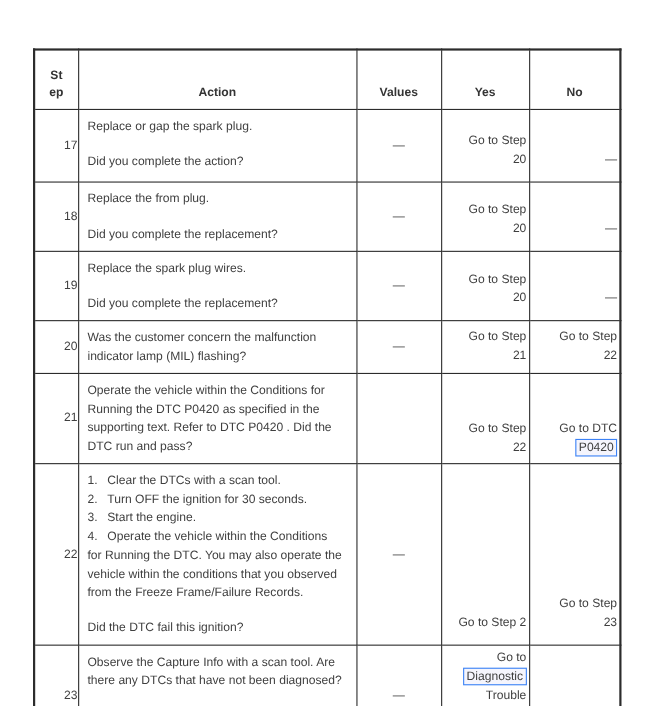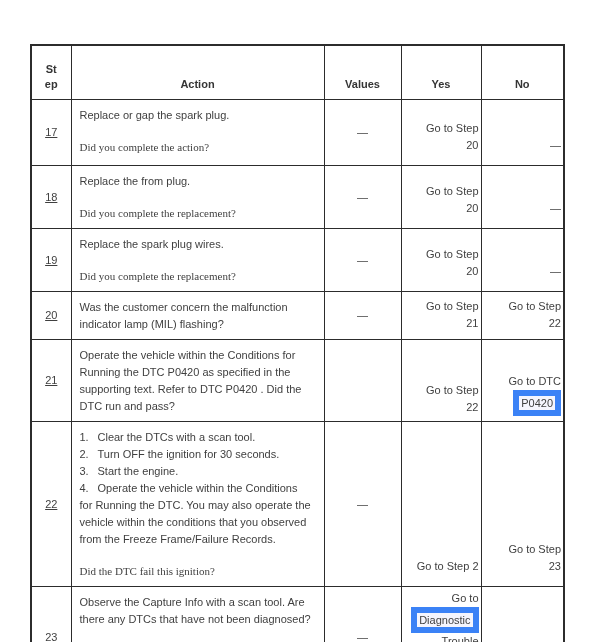"17" td.step { text-align: center -> right; text-decoration: underline -> none }
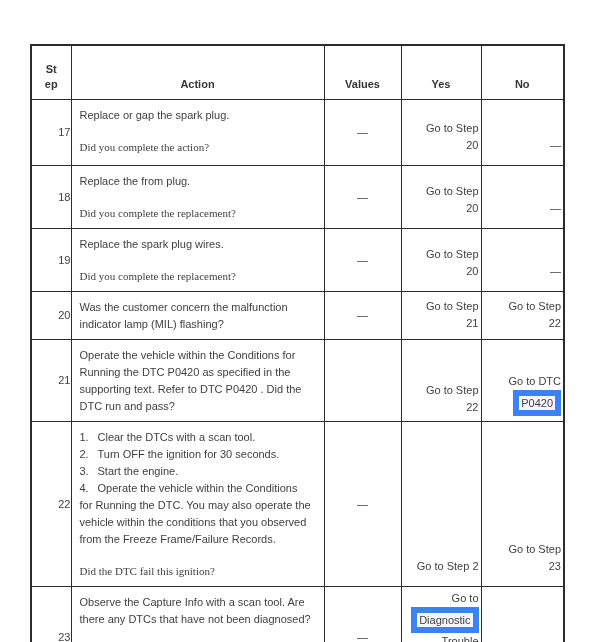"Did you complete the action?" .para.gap { font-family: Liberation Serif, serif -> none }
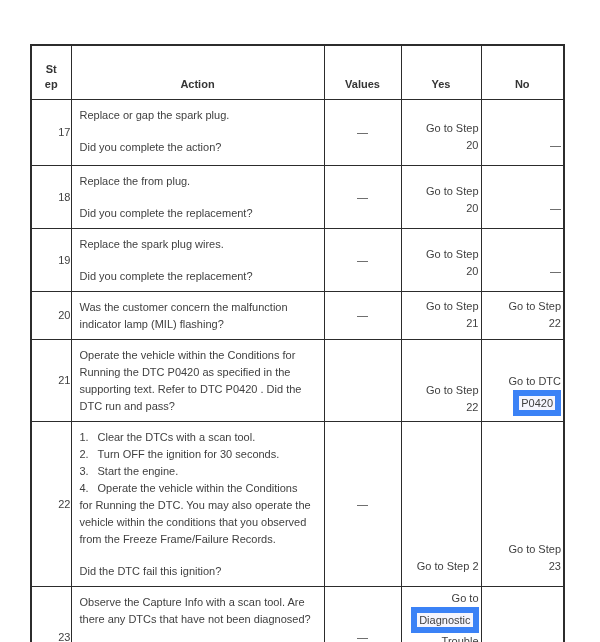"P0420" .boxed { border: 6px solid #3b82f6 -> 1px solid #3b82f6 }
